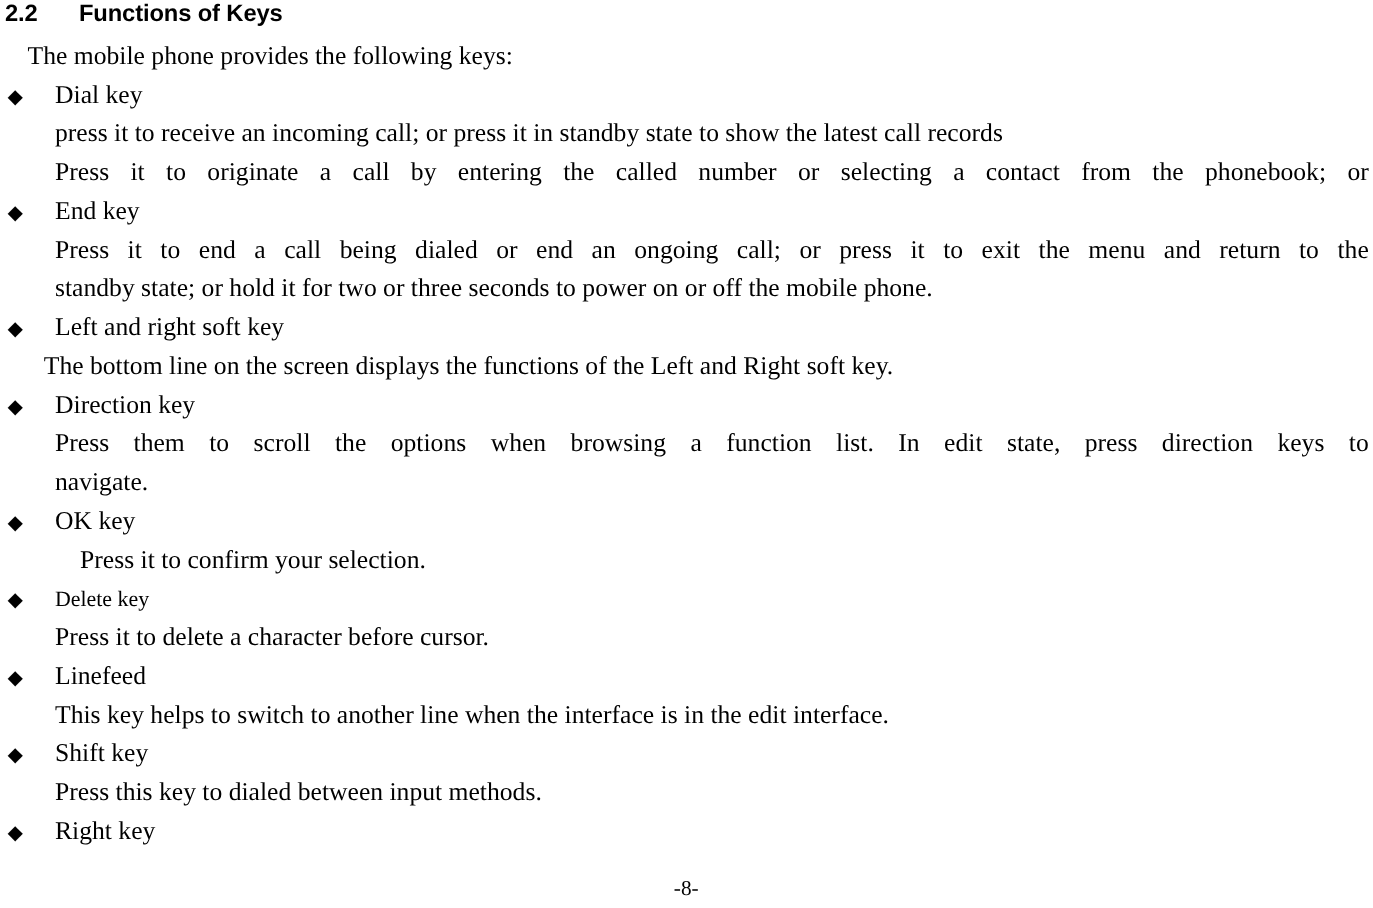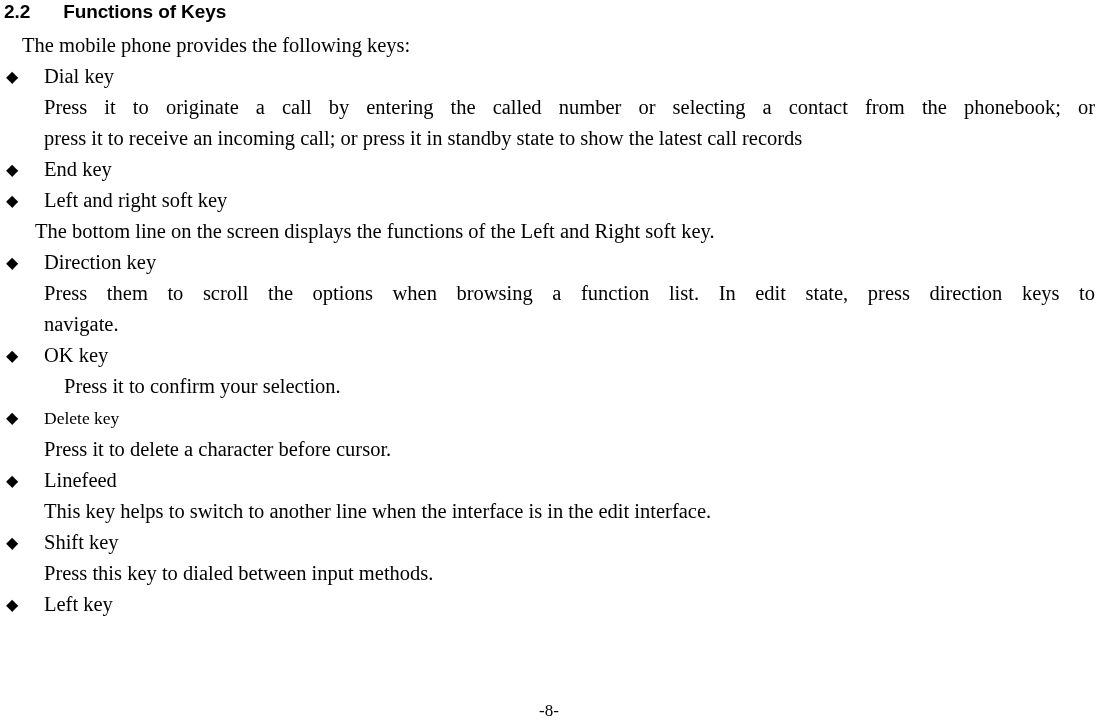"Press it to originate a" span.l { order: before "press it to receive an" -> after "press it to receive an" }
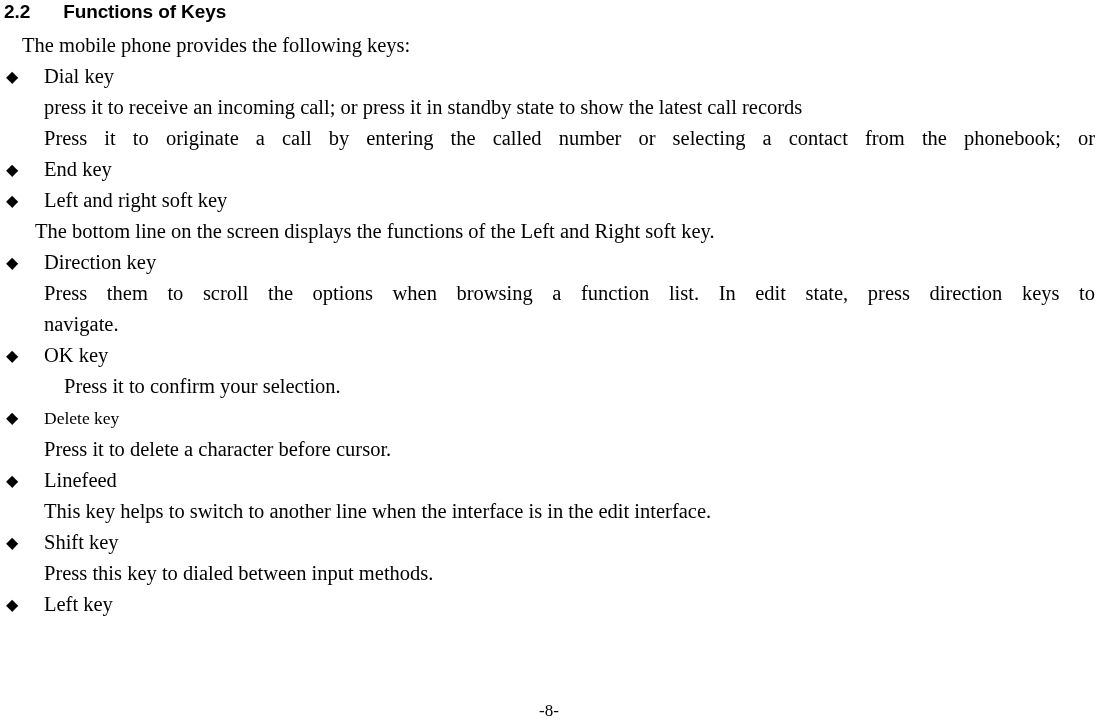"Press it to end a" div.body-para { html: none -> <div> <span>Press it to end a call being dialed or end an ongoing call; or press it to exit the menu and return to the</span> <span>standby state; or hold it for two or three seconds to power on or off the mobile phone.</span> </div> }
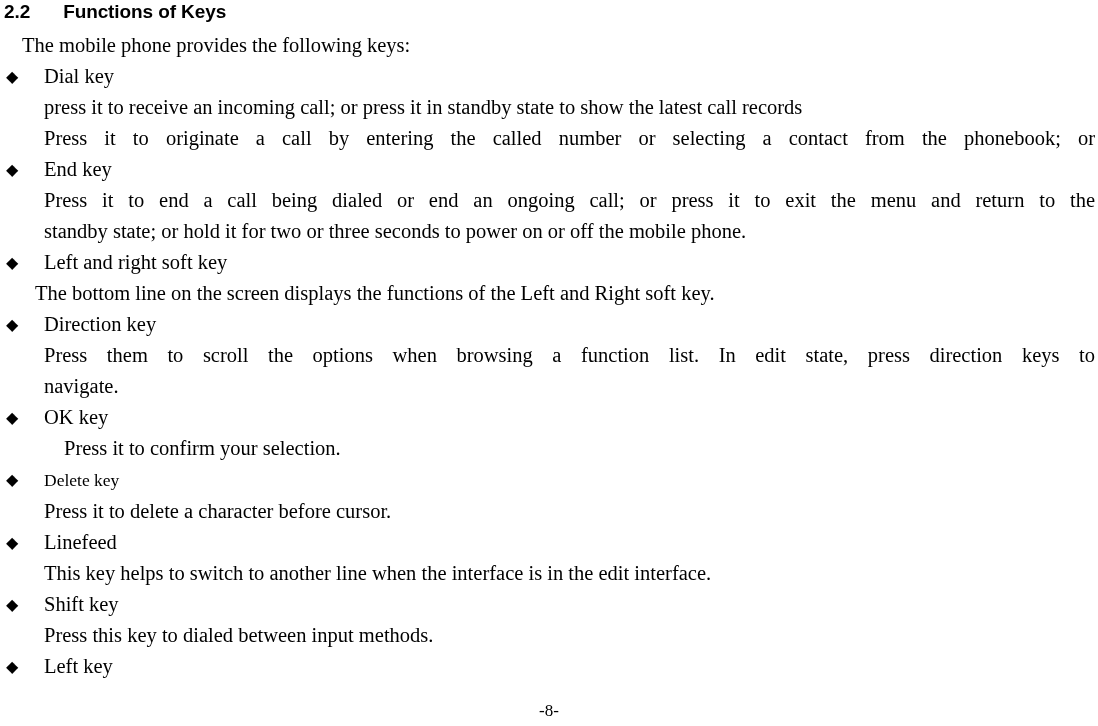"Left key" span.label { text: Left -> Right }
